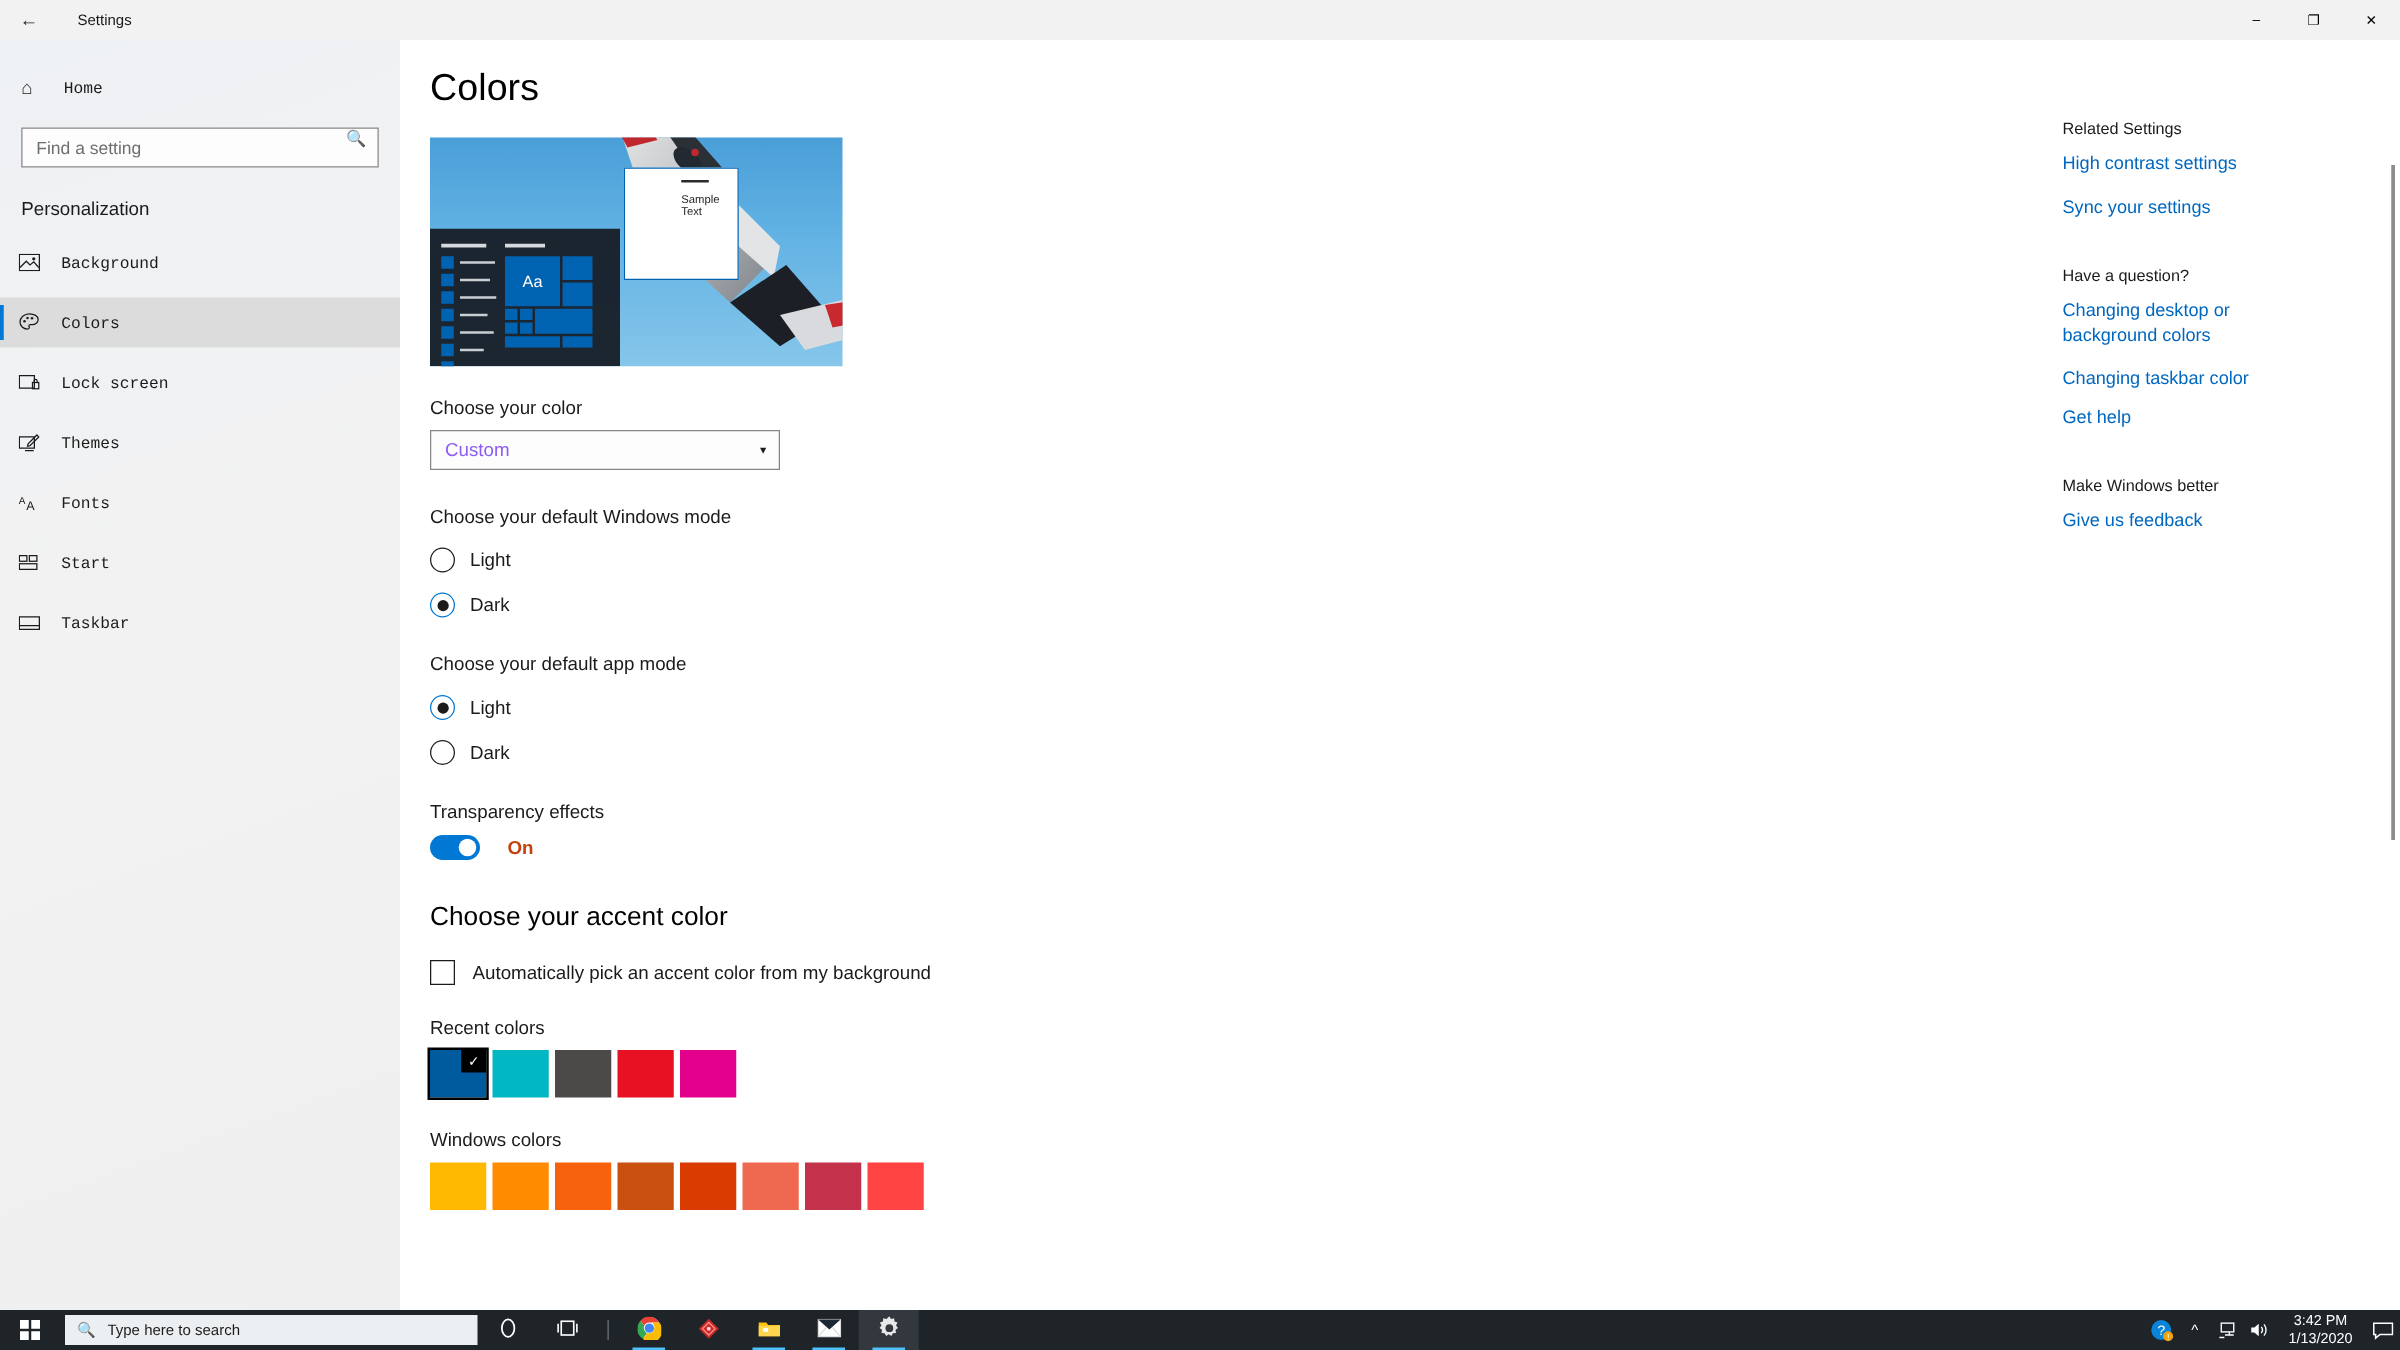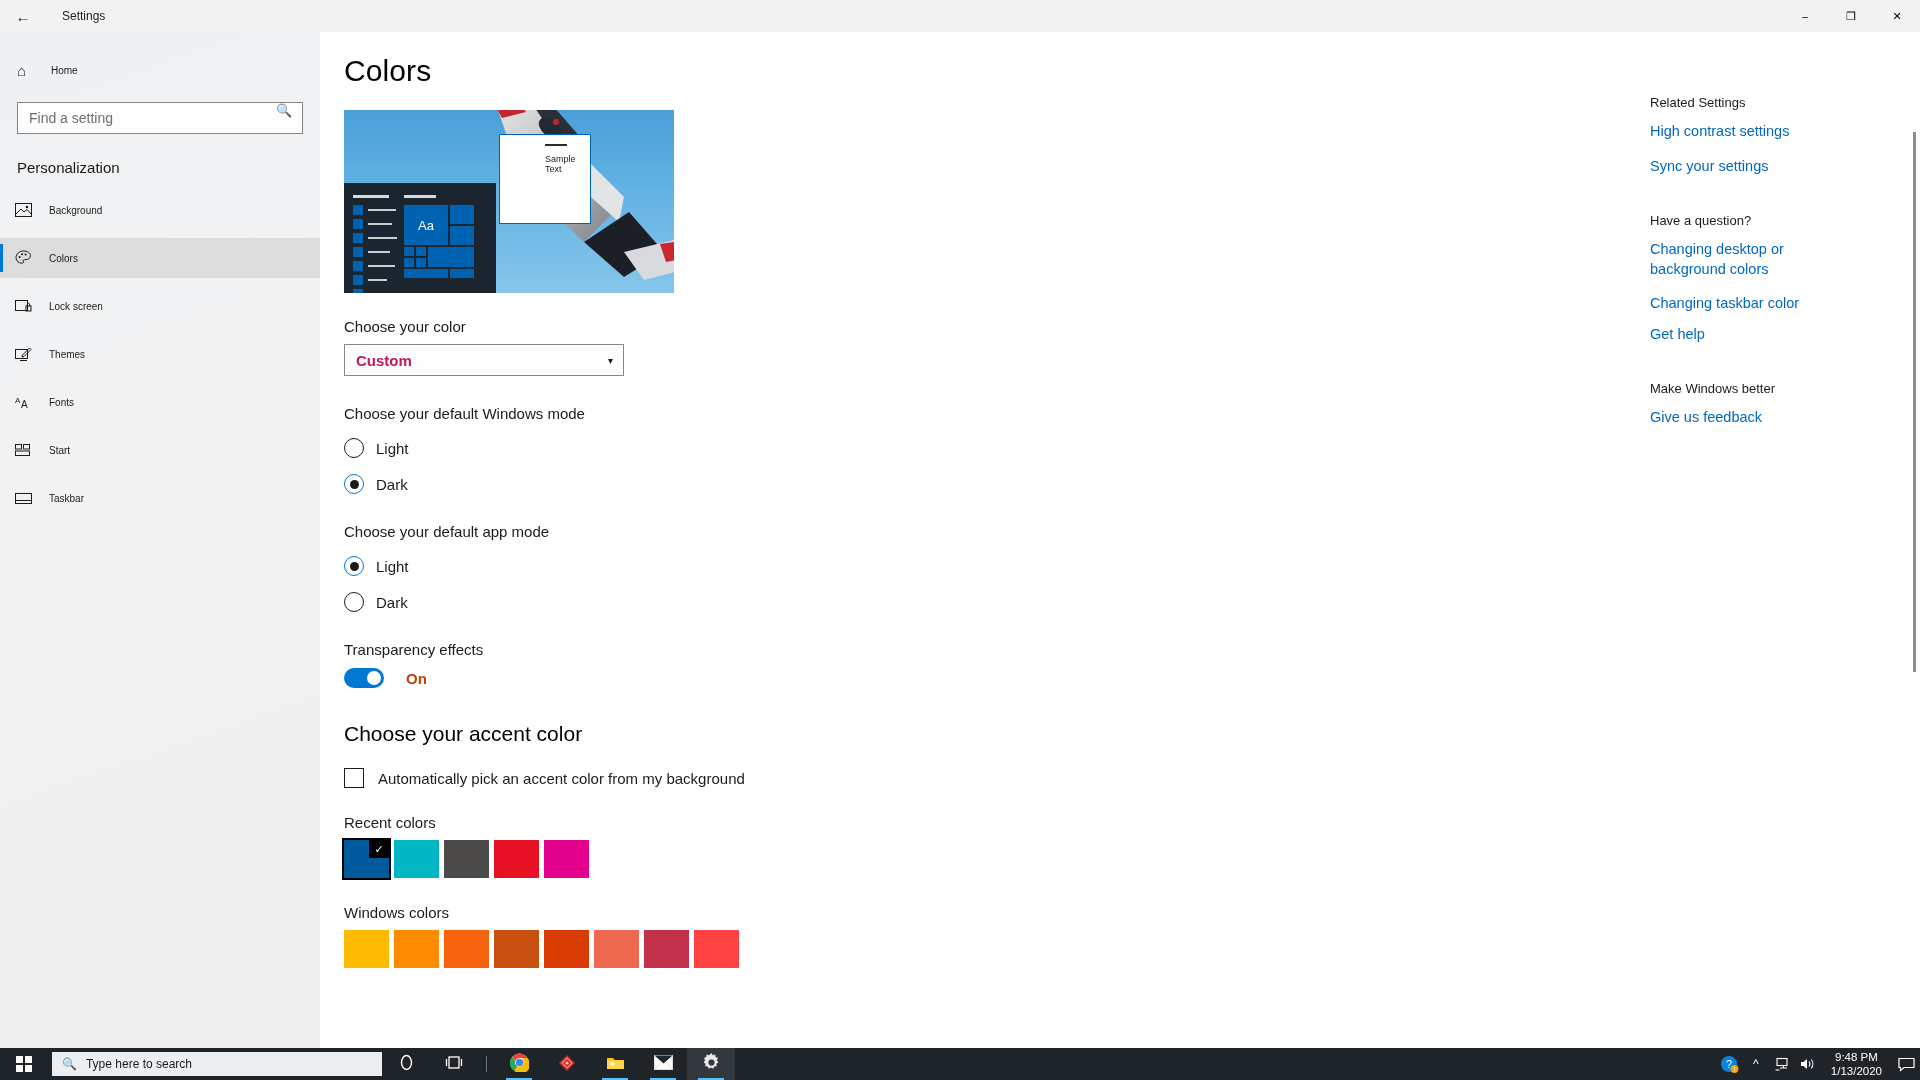"Home" .nav-label { font-family: none -> Liberation Mono, monospace; font-size: 10px -> 13px }
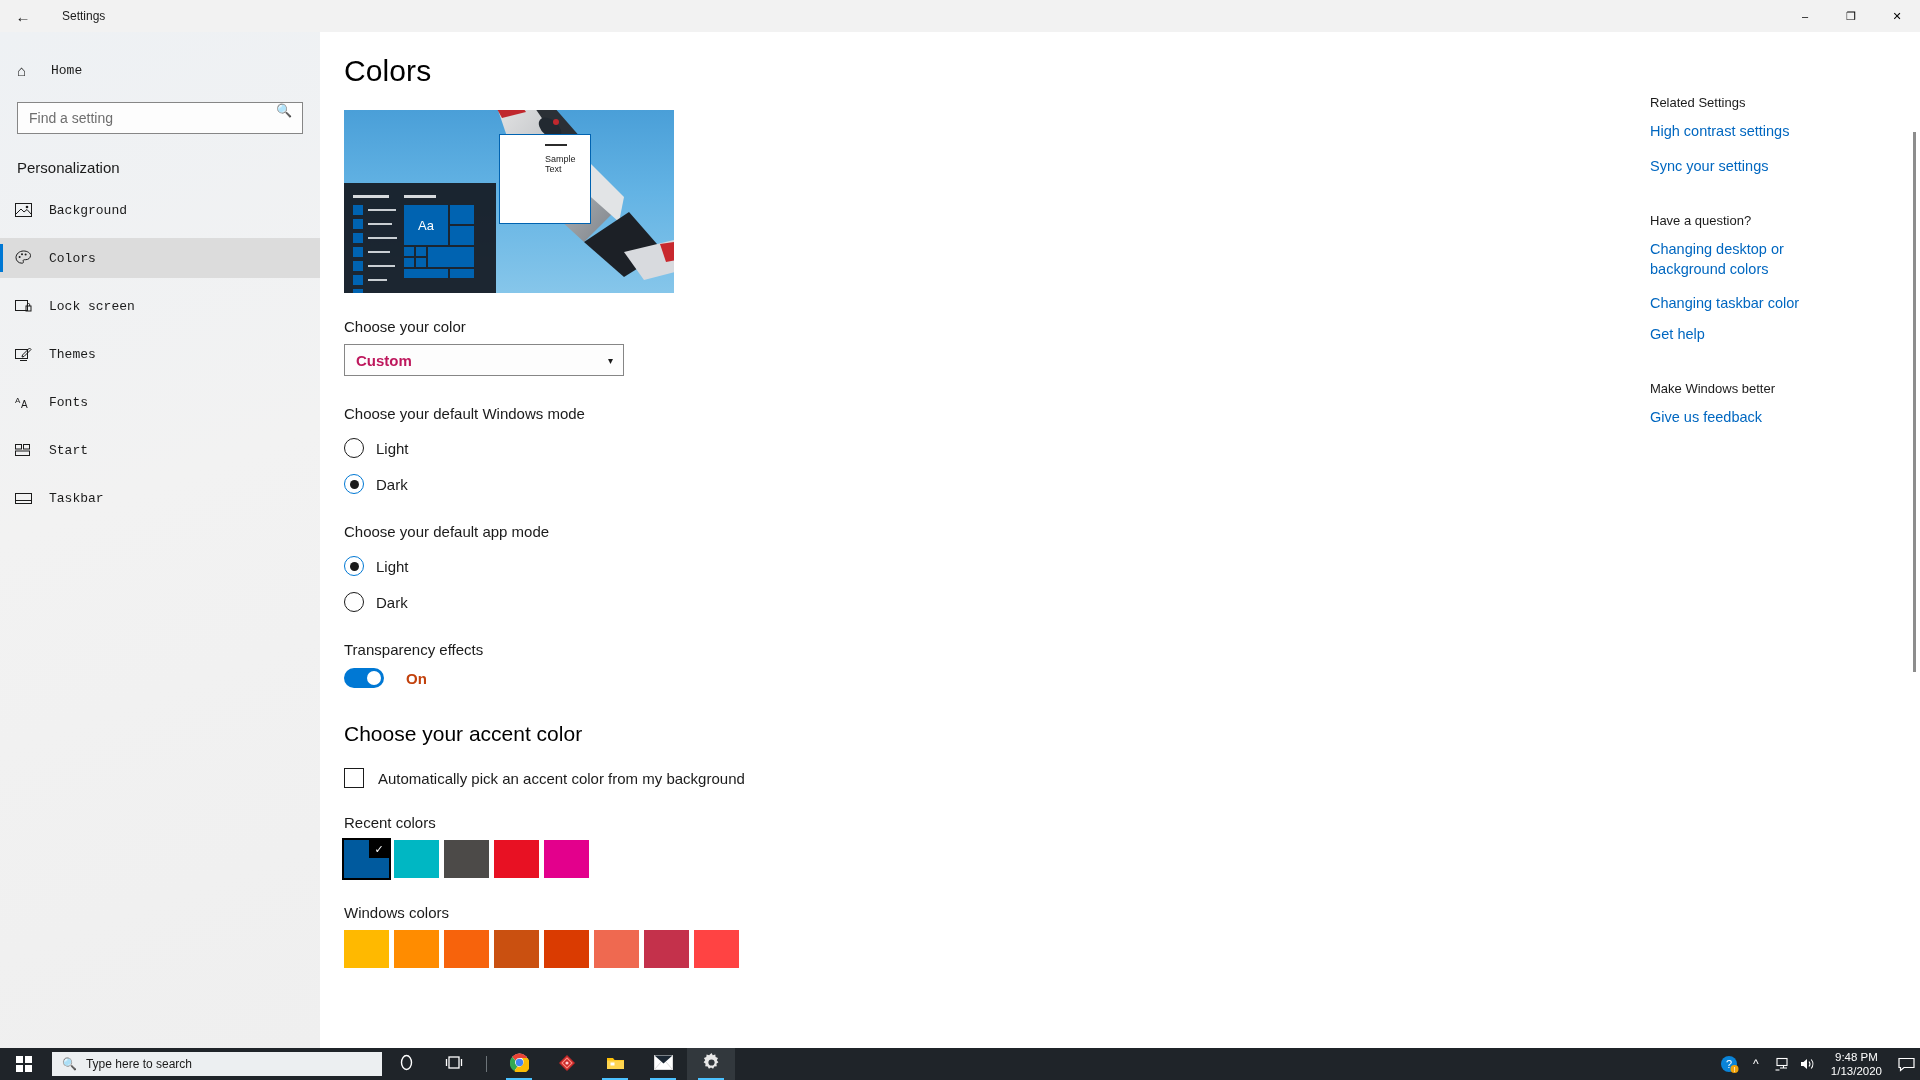"Custom" .combo-val { color: #be185d -> #8b5cf6; font-weight: bold -> none }
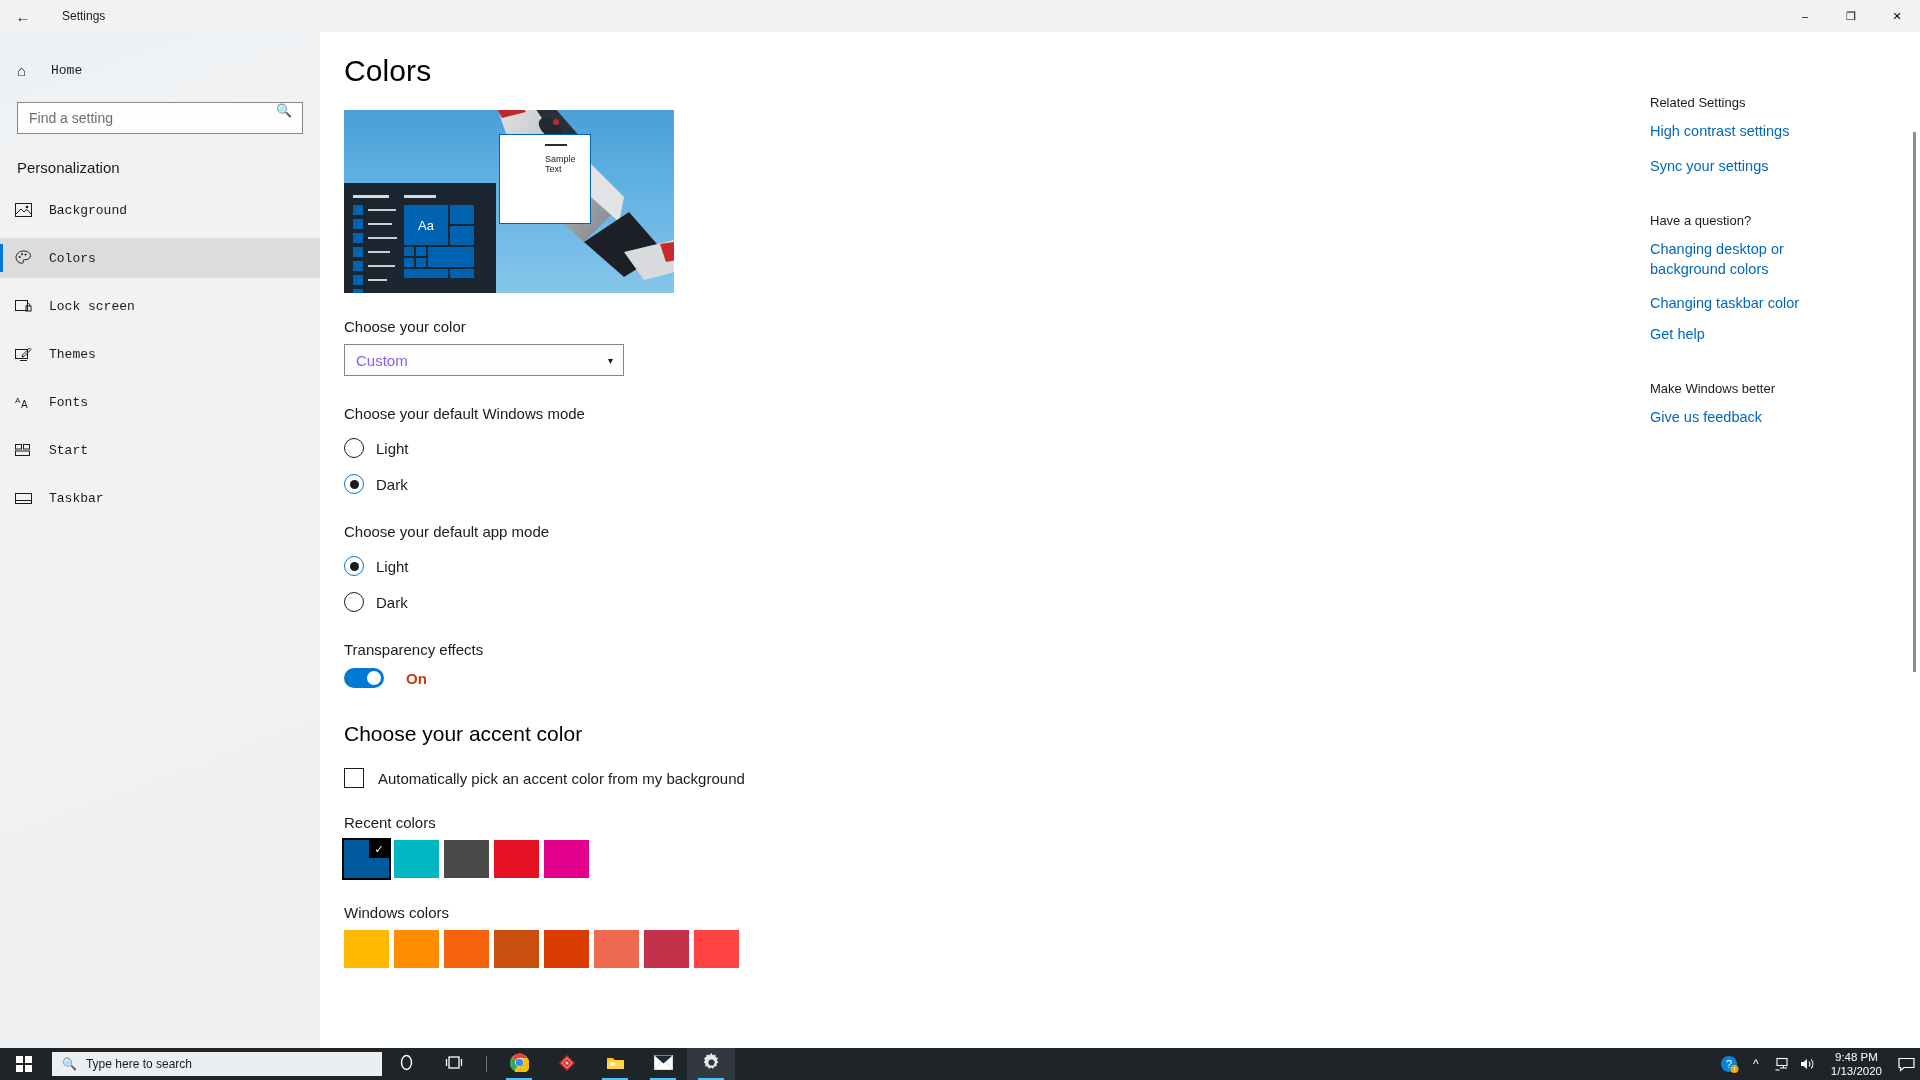"9:48 PM" div { text: 9:48 -> 3:42 }
